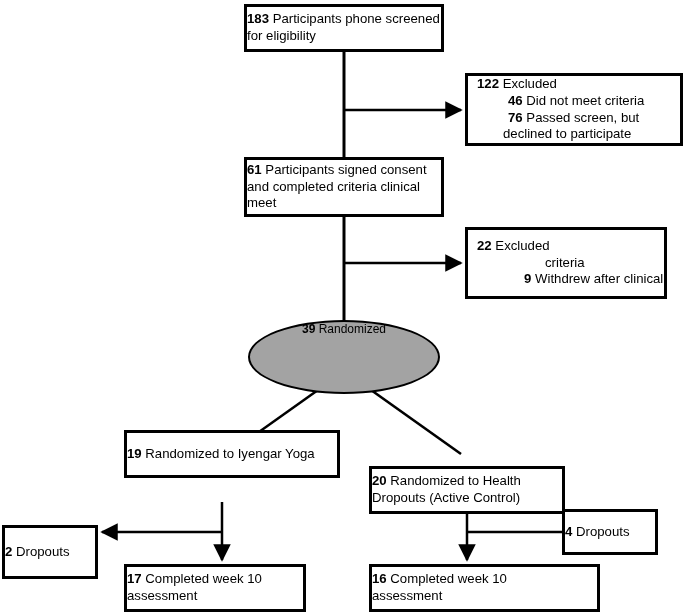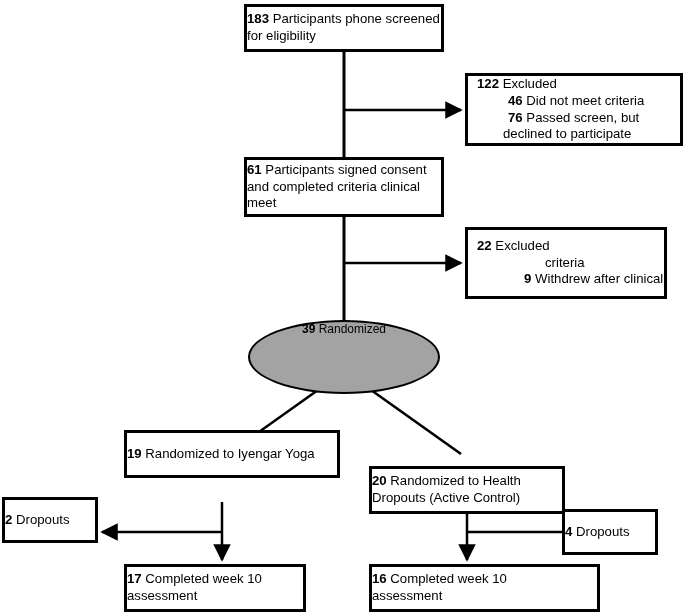"2 Dropouts" #node-dropouts-l { height: 46px -> 54px; top: 497px -> 525px }
